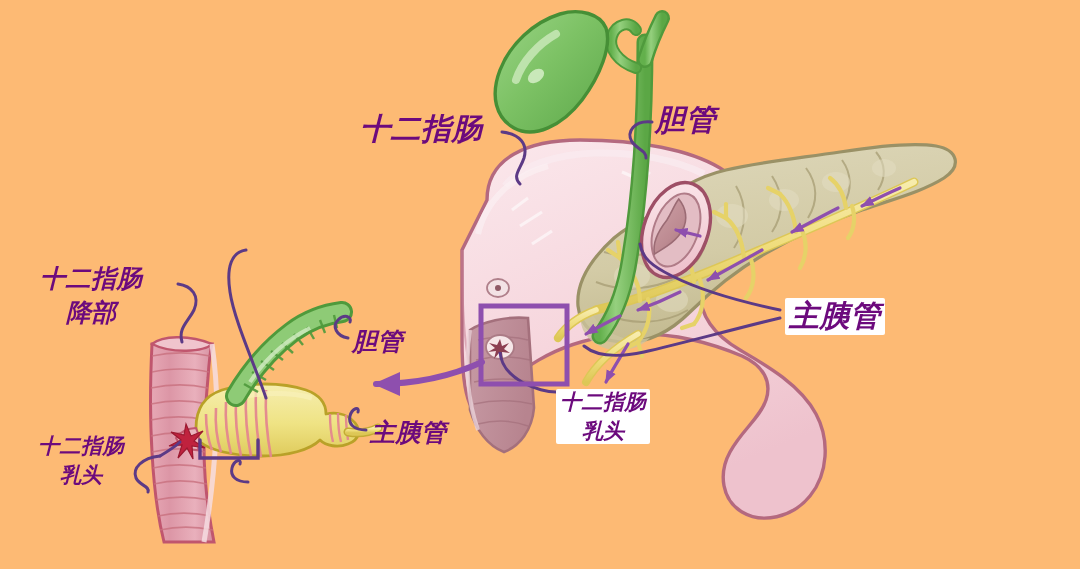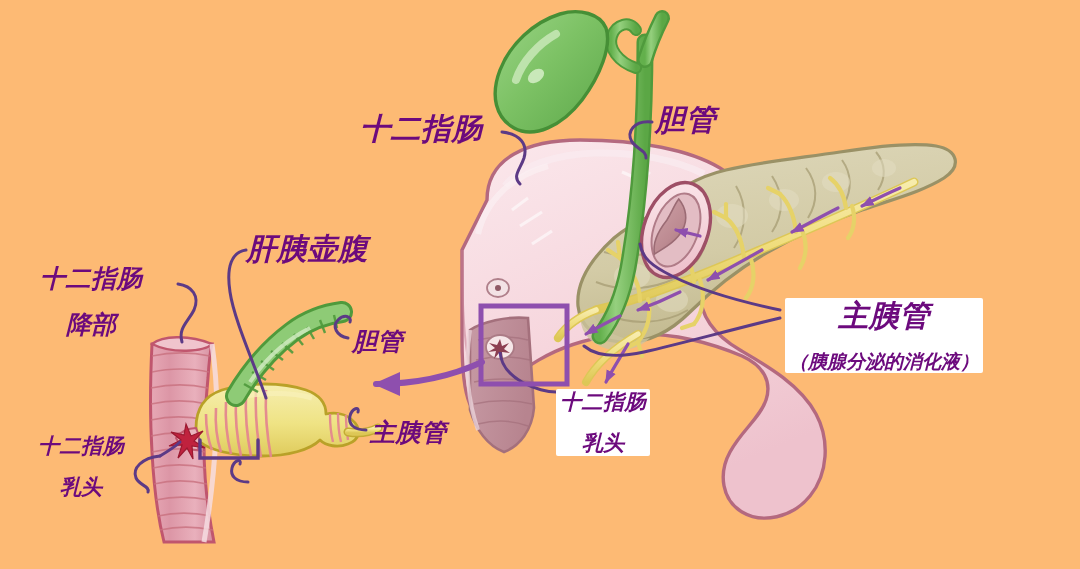"肝胰壶腹" div.label { html: <div>肝胰壶腹</div> -> none }
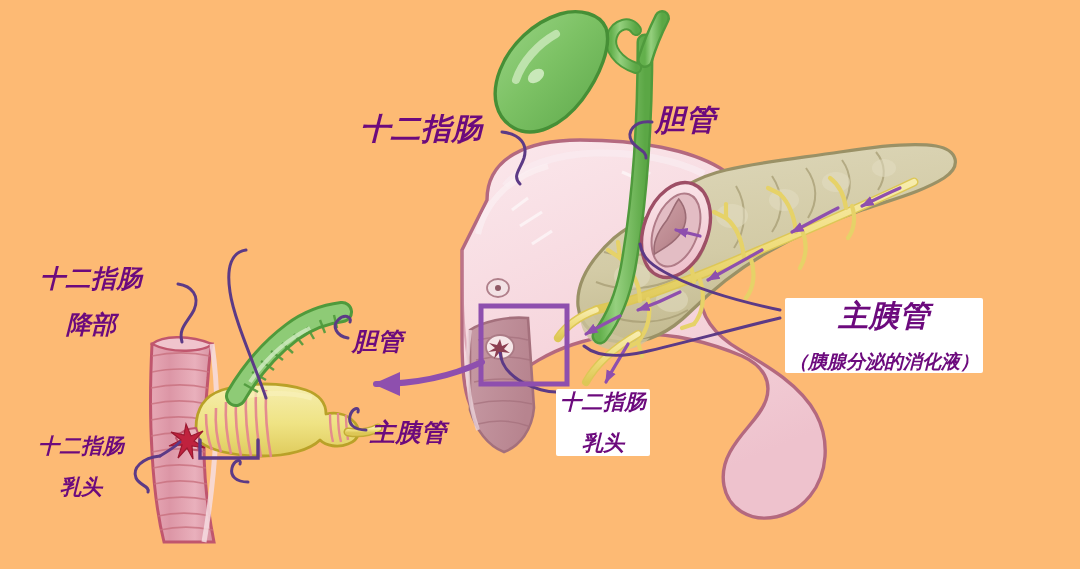"降部" .label .sub { margin-top: 17px -> 5px }
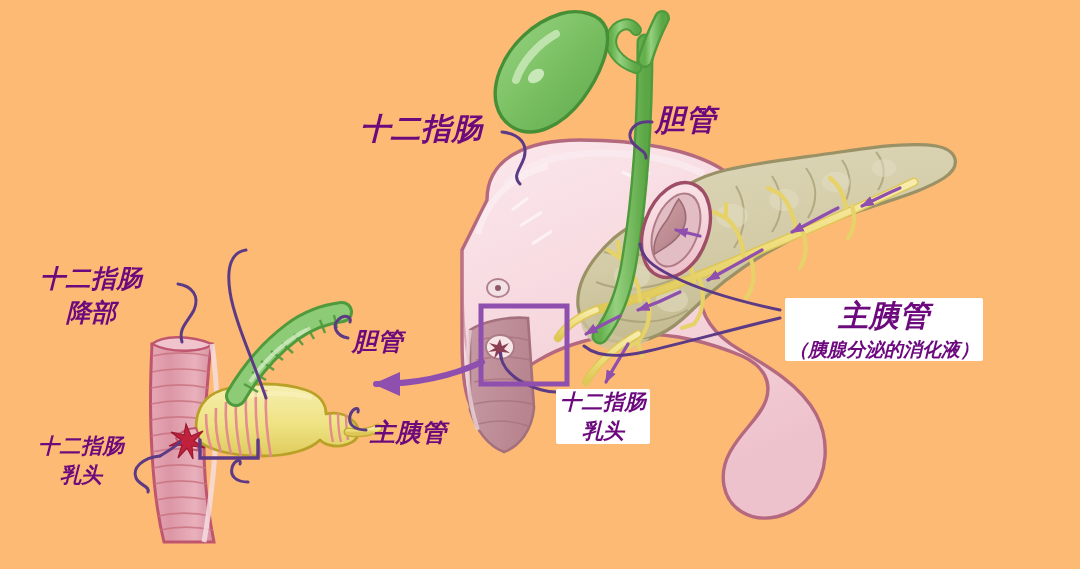"（胰腺分泌的消化液）" span.sub { html: <span>（胰腺分泌的消化液）</span> -> none }
